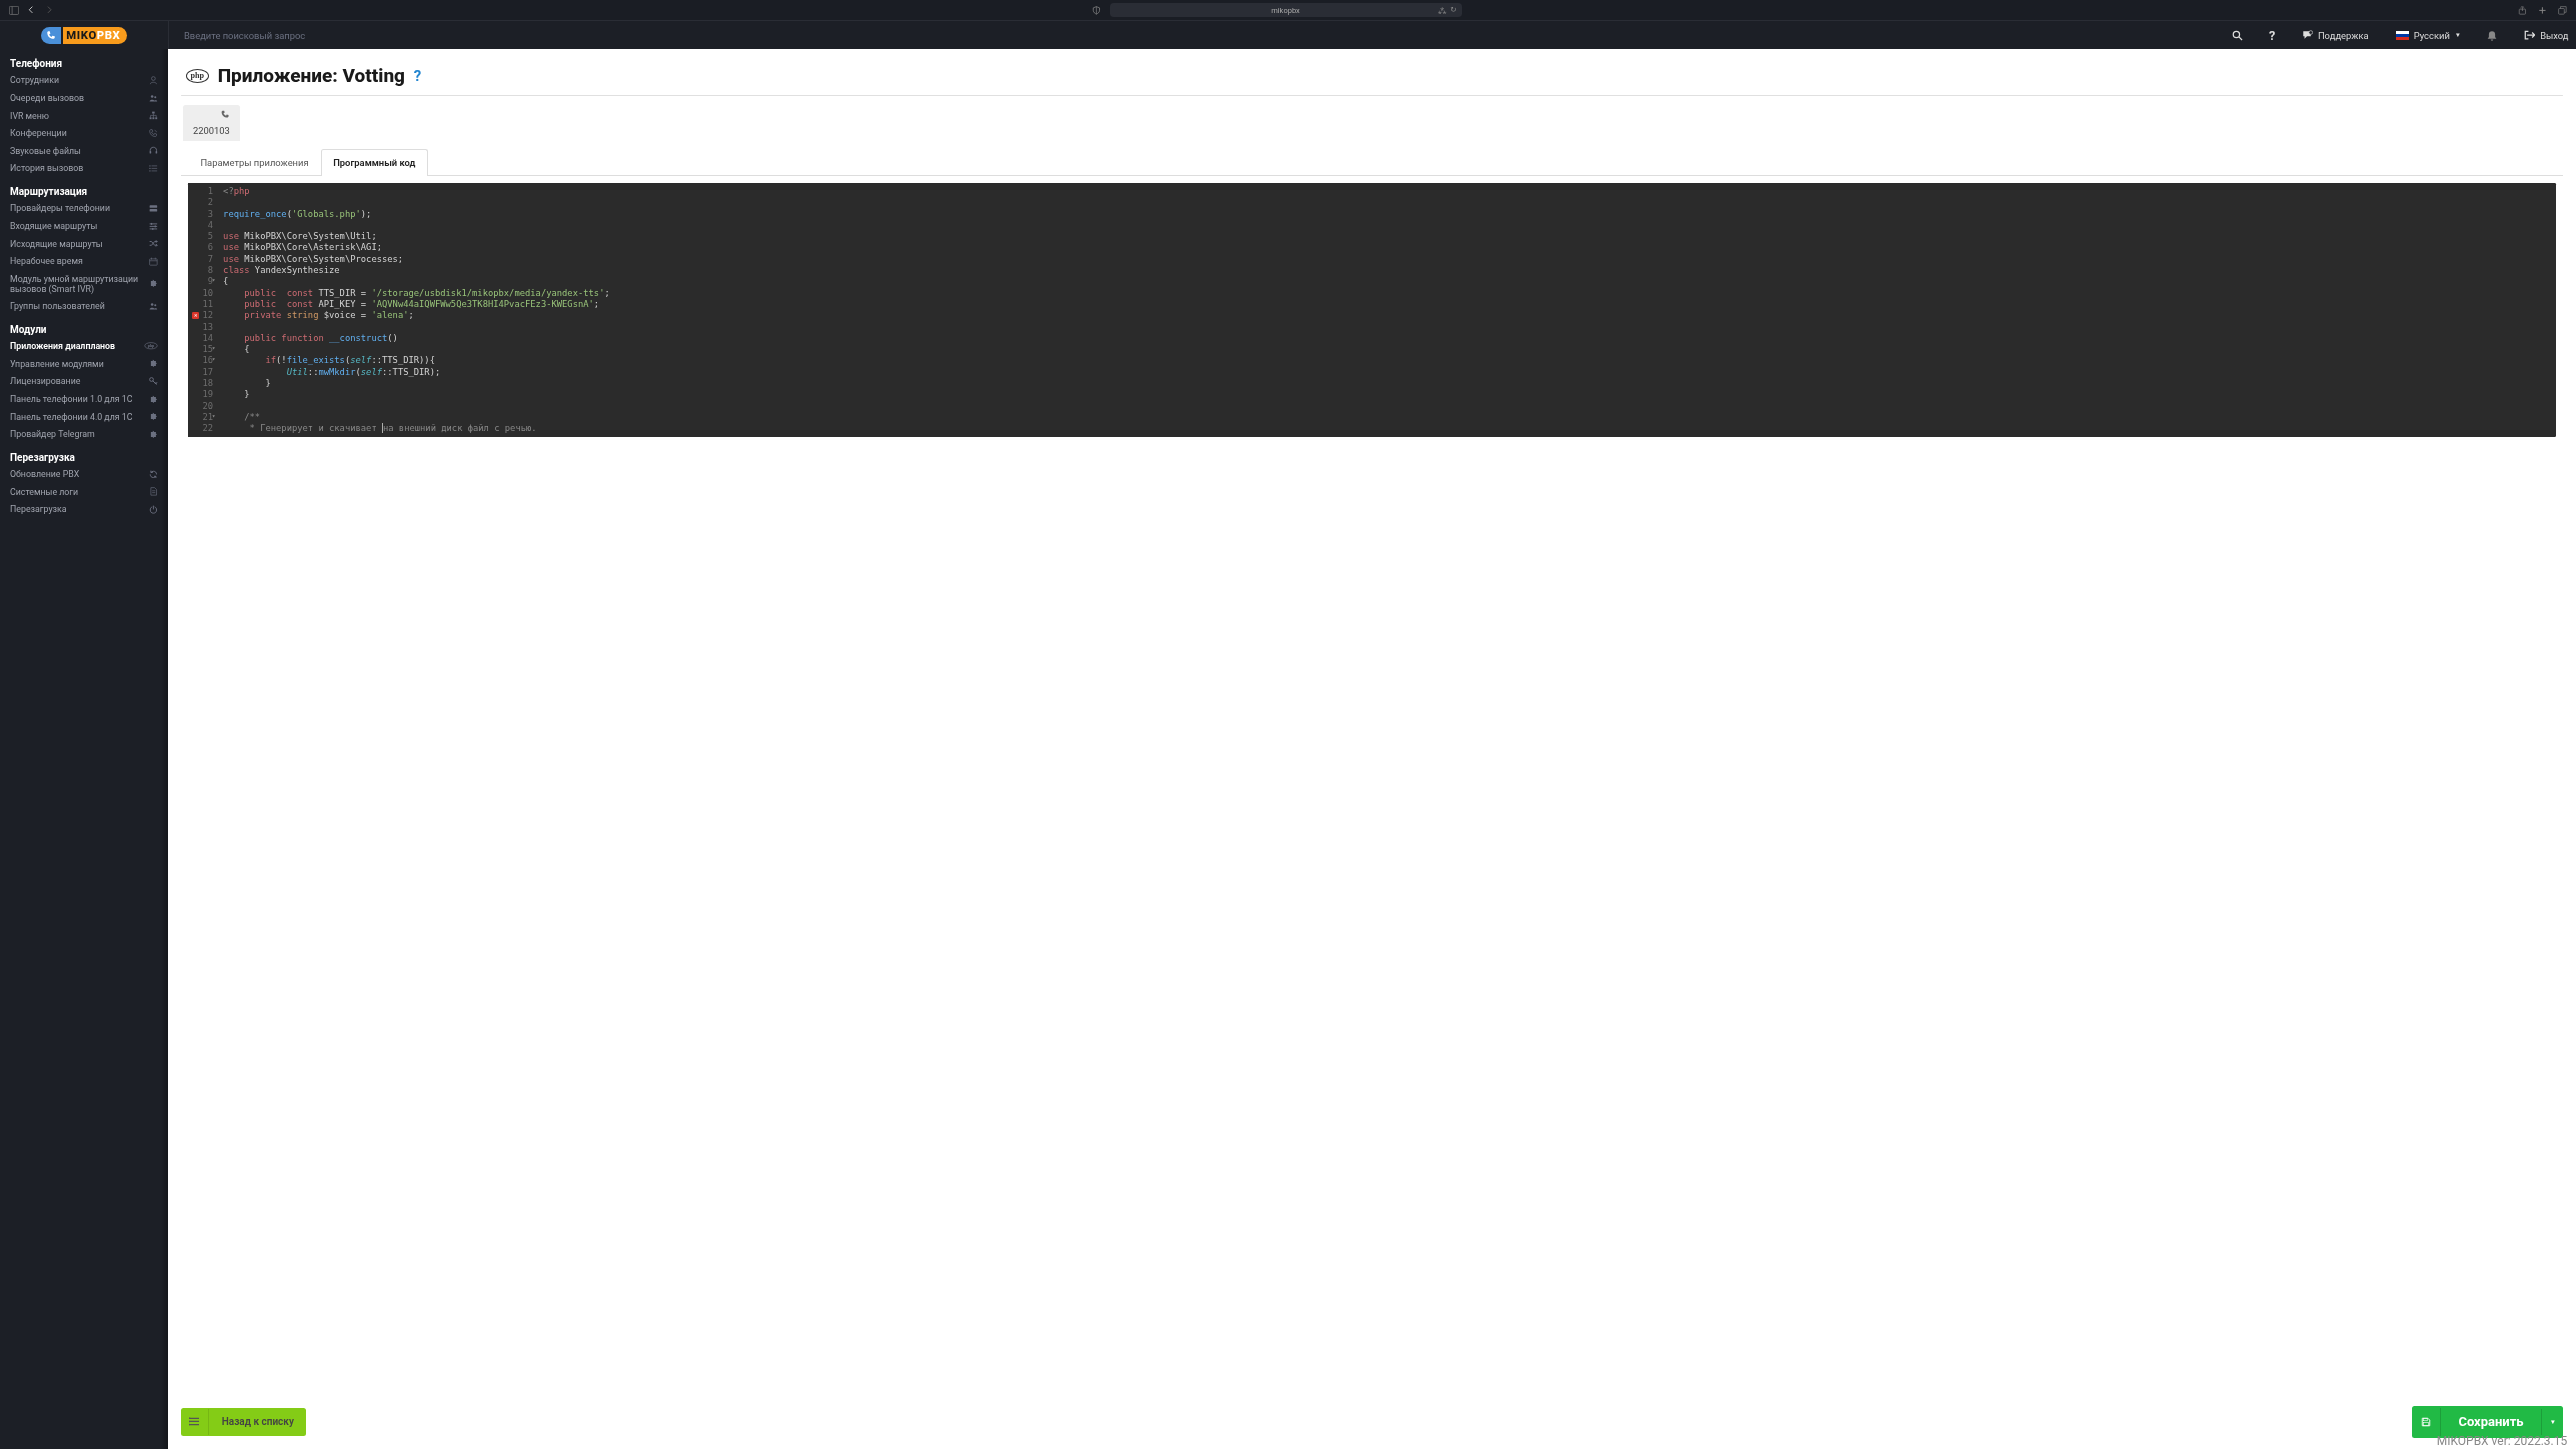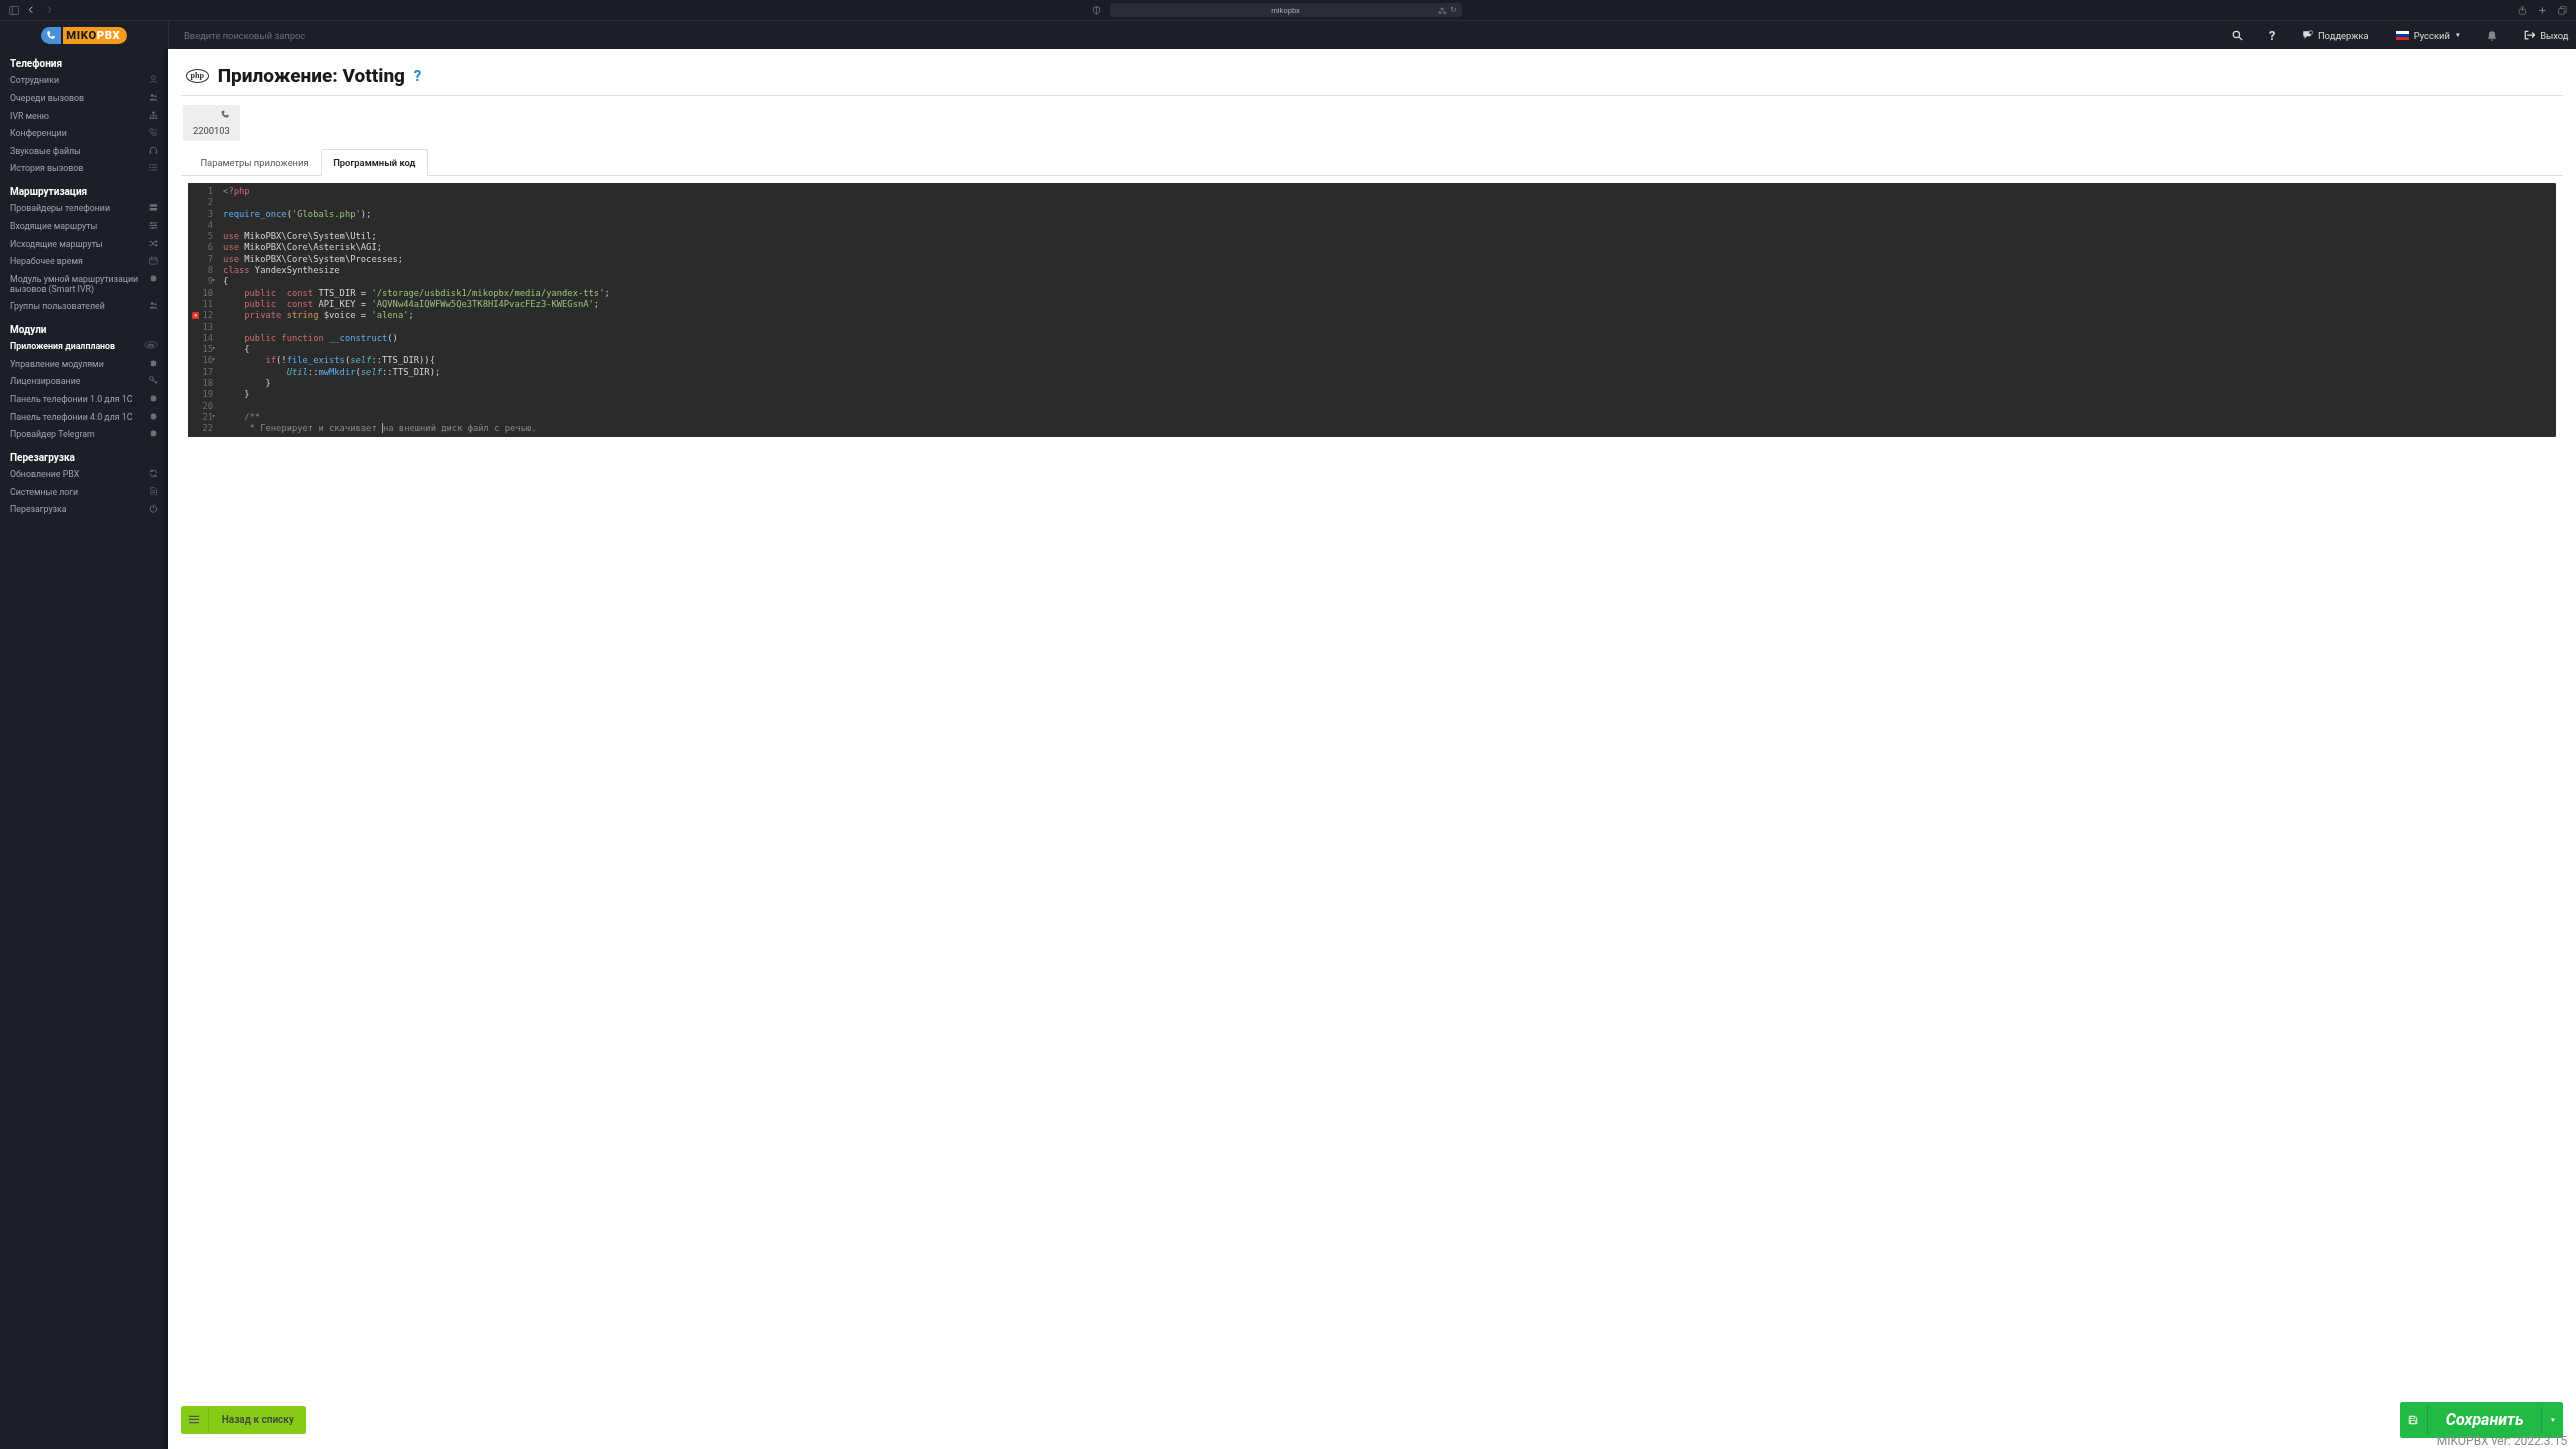"Сотрудники" .sb-item { align-items: none -> center }
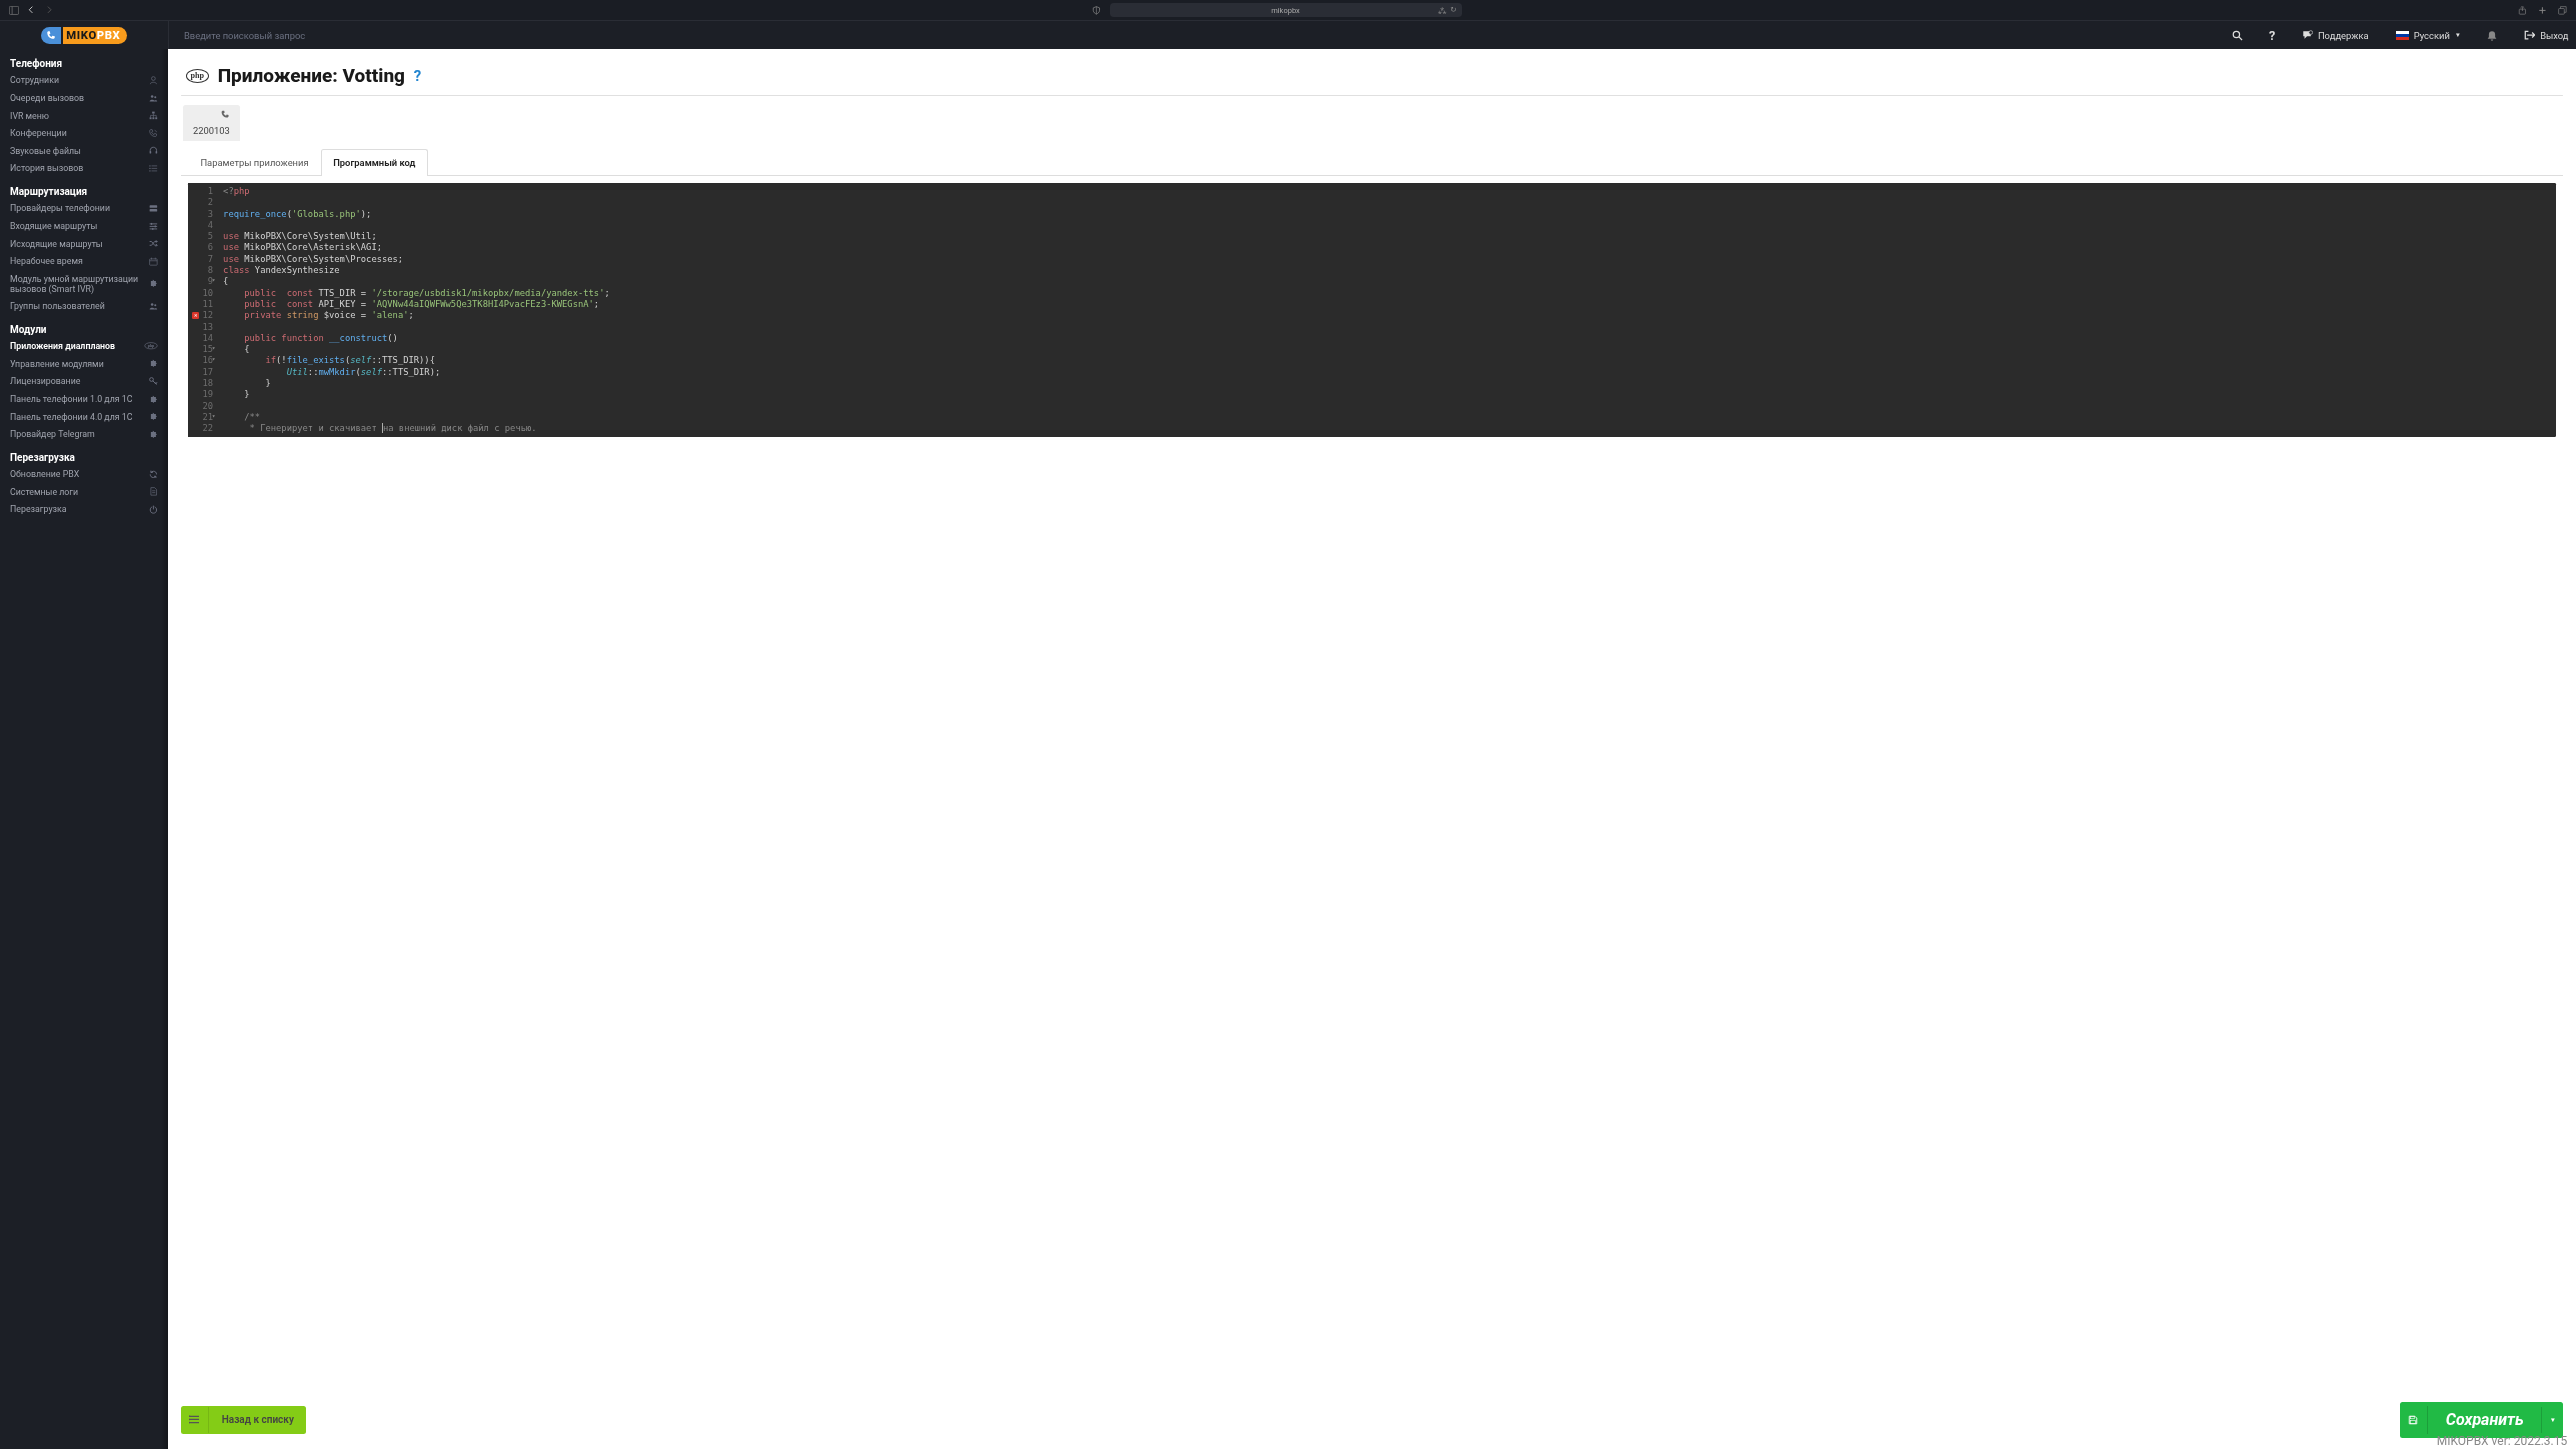"Сохранить" .btn-save-text { font-size: 16px -> 13px; font-style: italic -> none }
